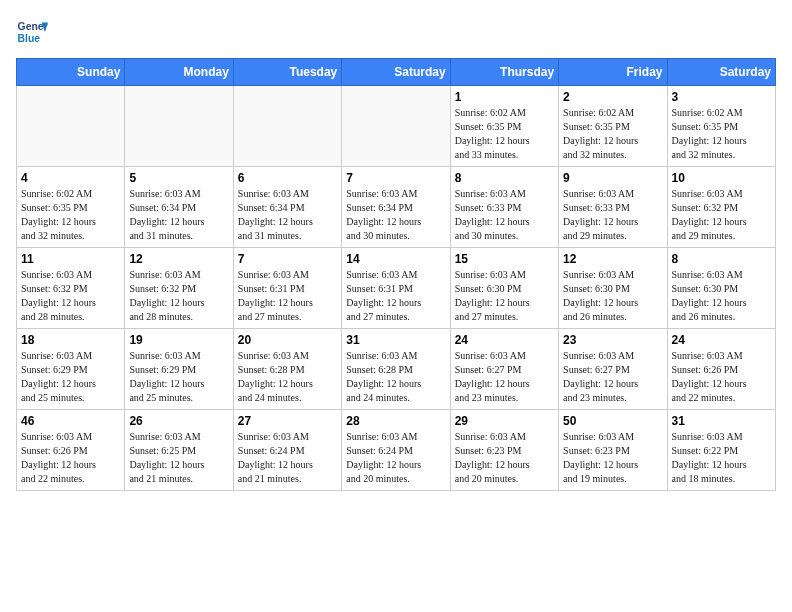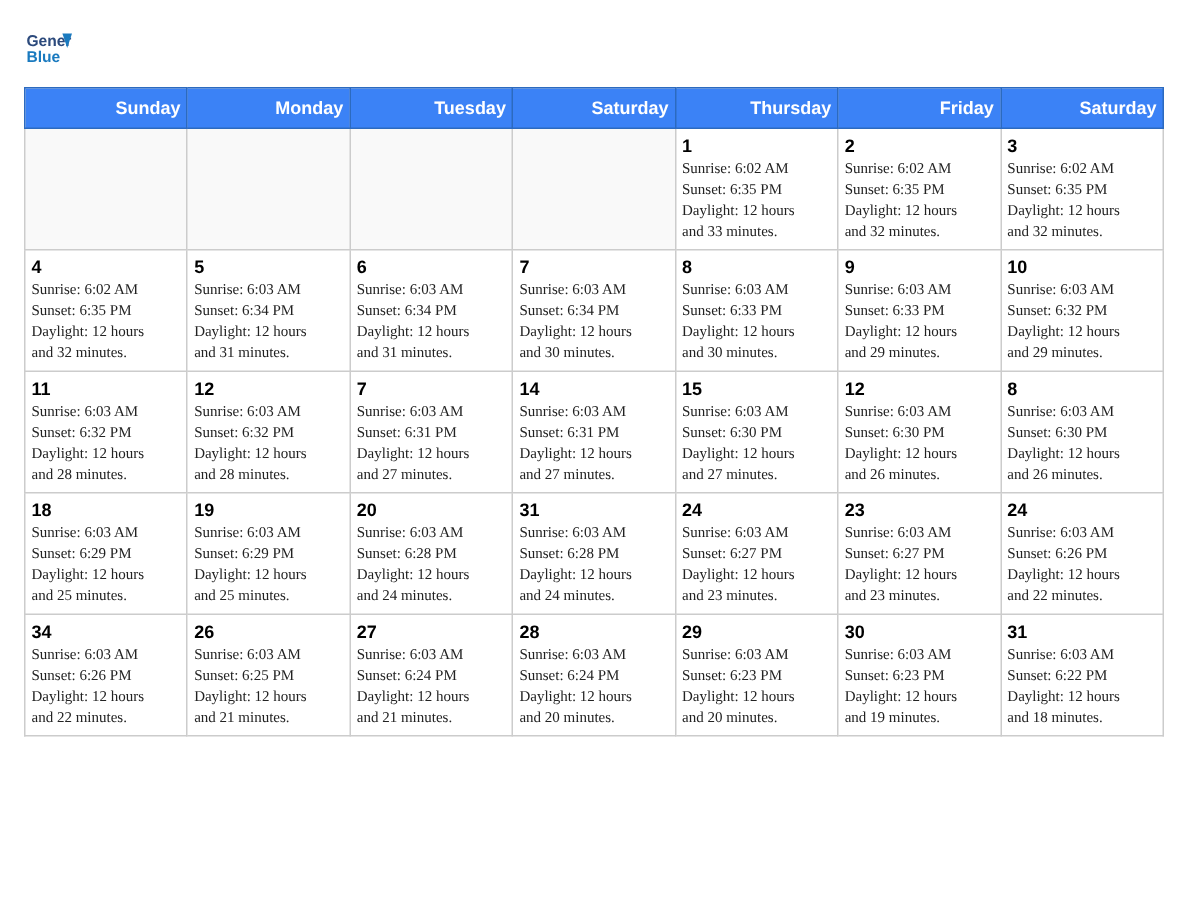"34" div.day-num { text: 34 -> 46 }
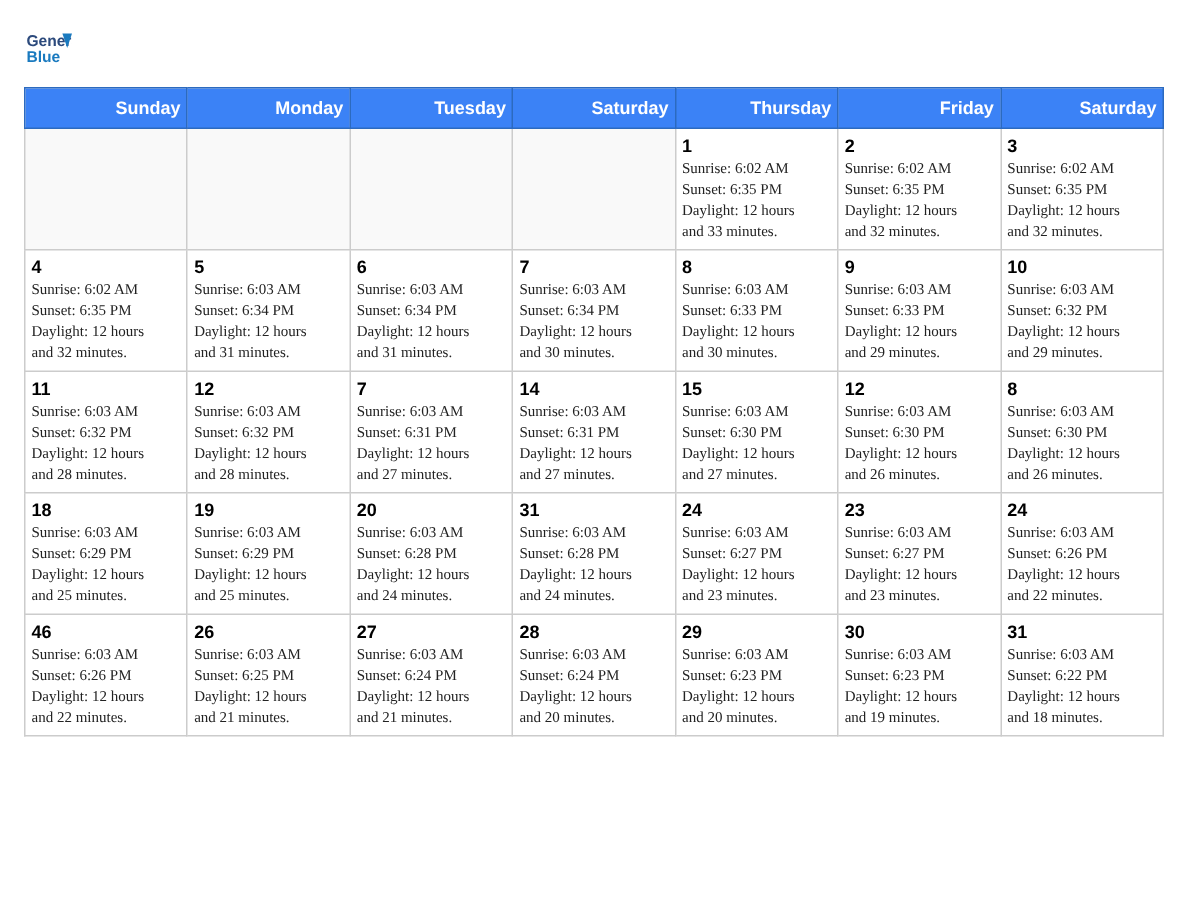"30" div.day-num { text: 30 -> 50 }
